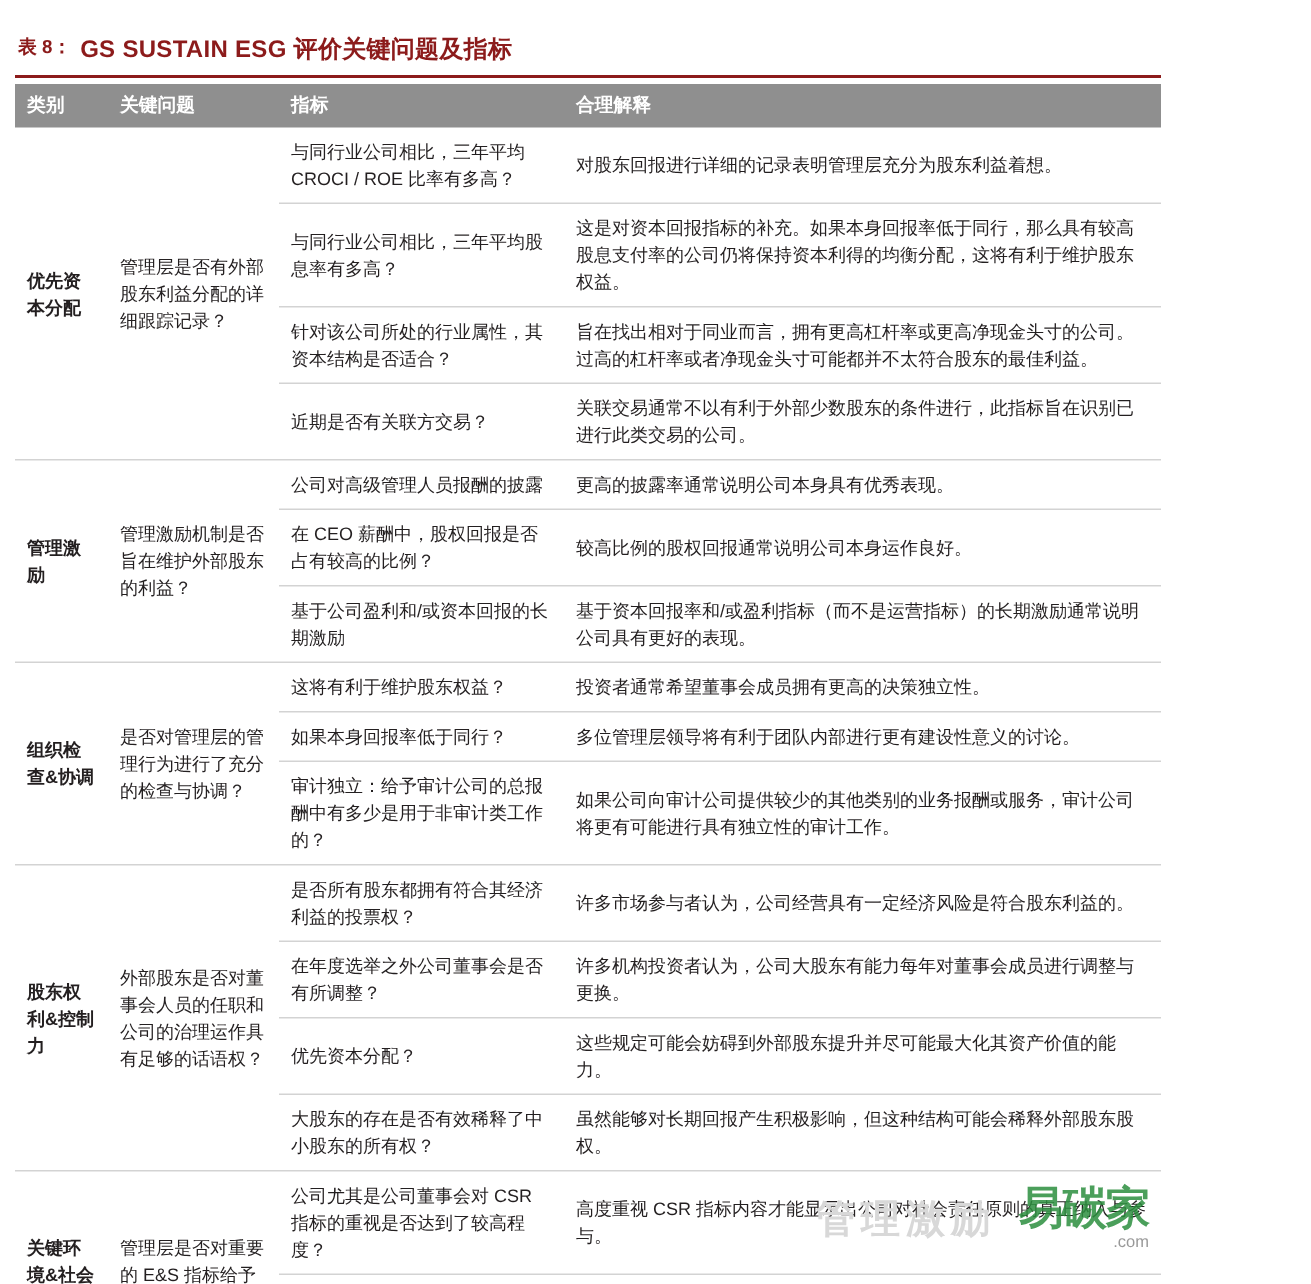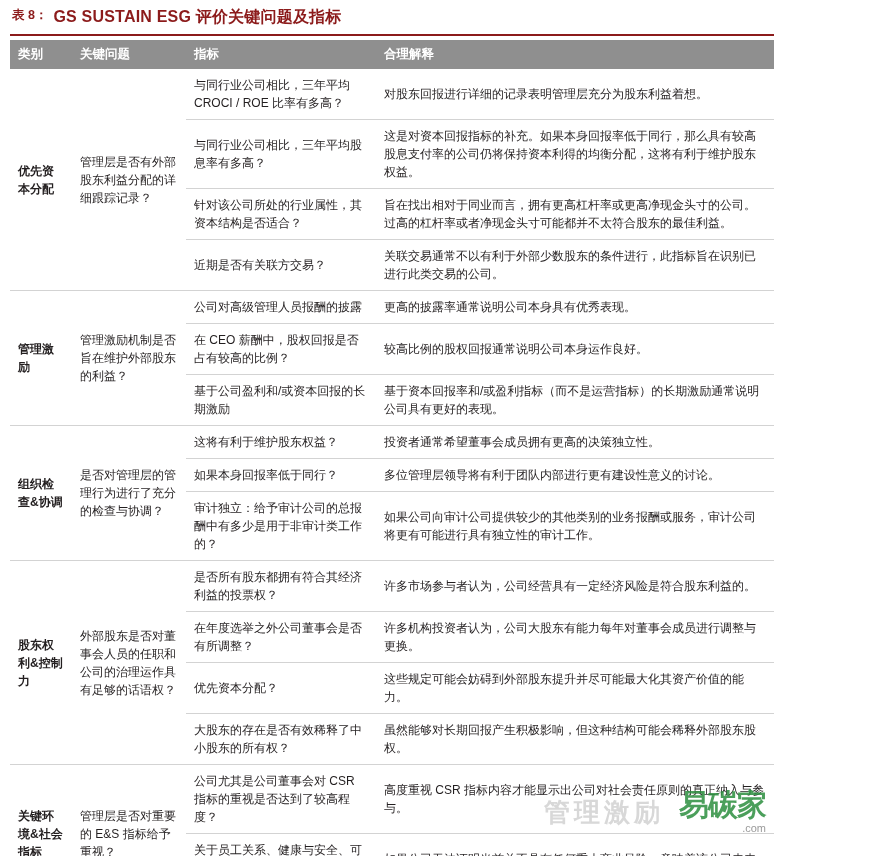"表 8：" .page { padding: 0 10px -> 16px 10px }
